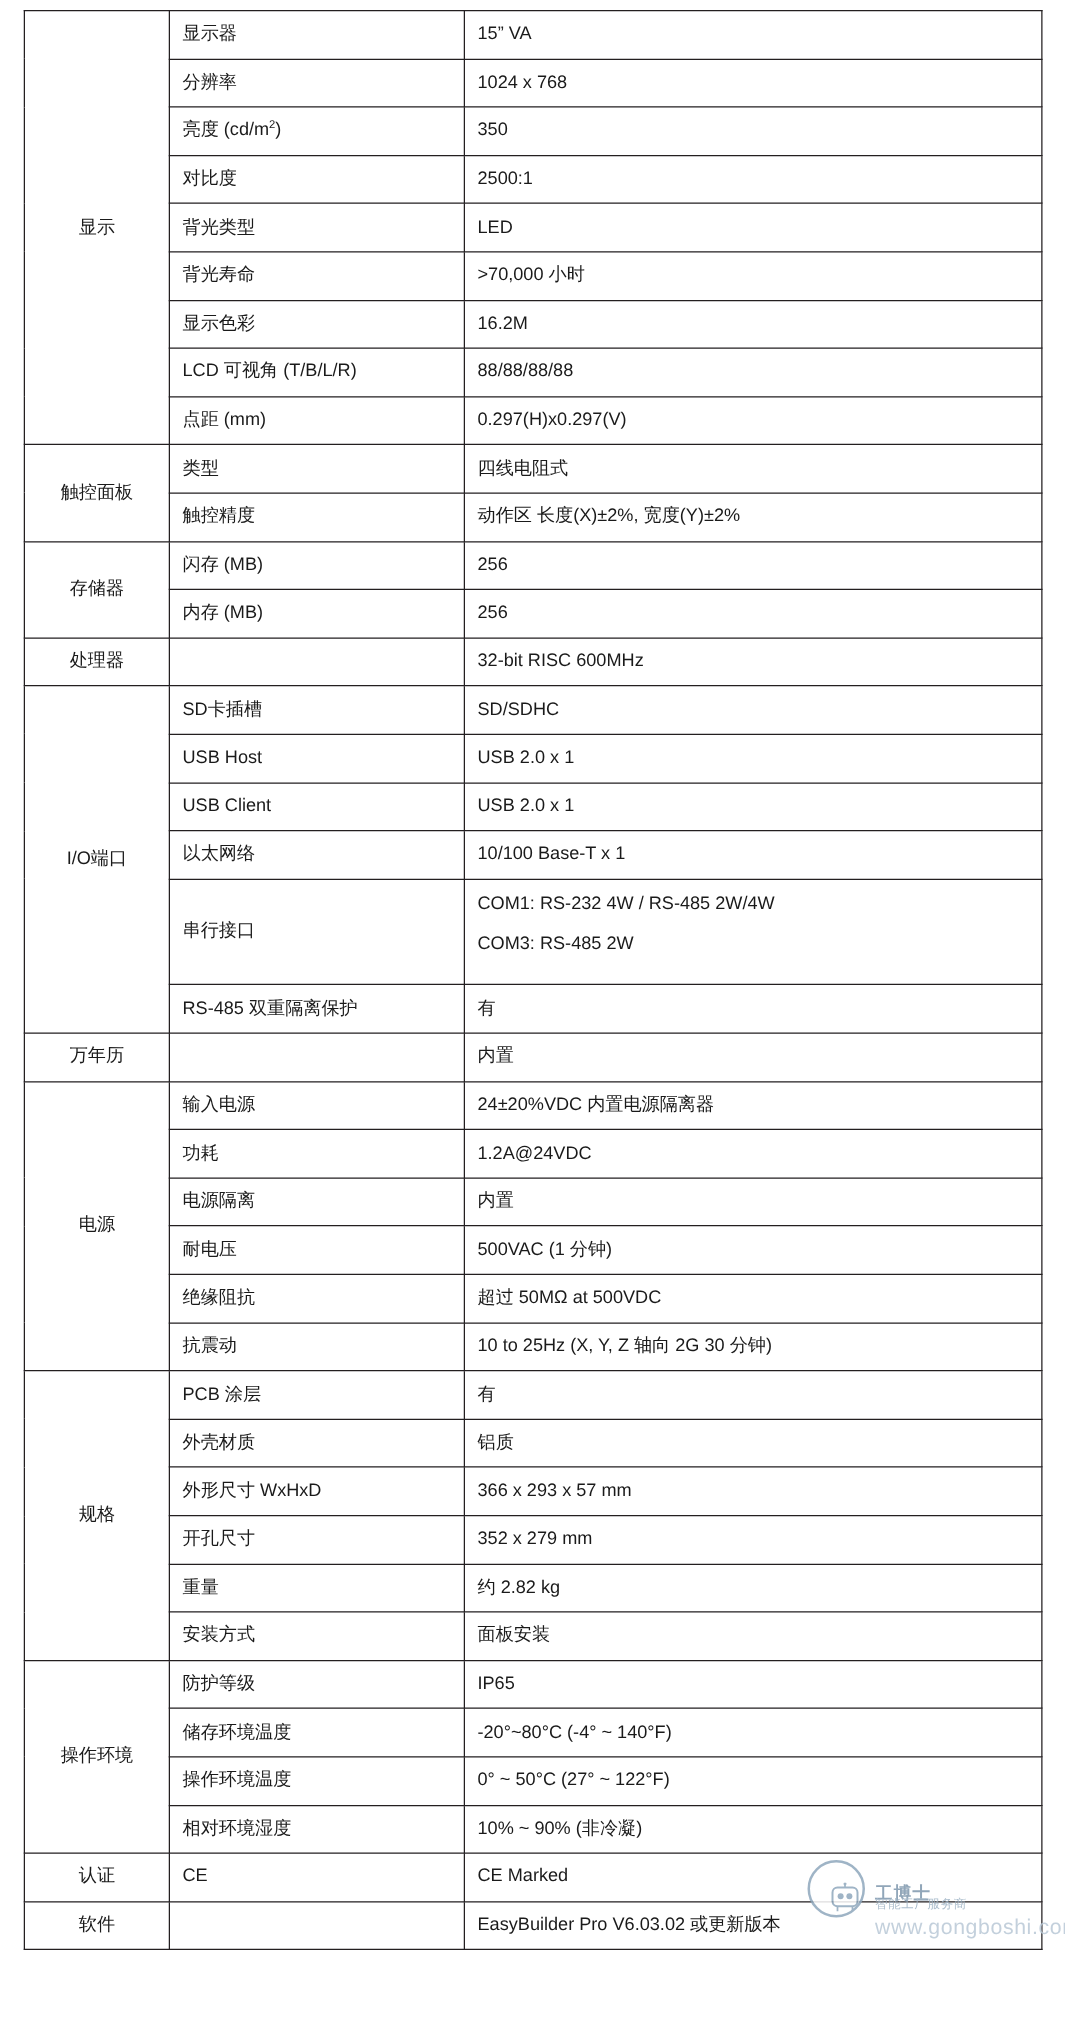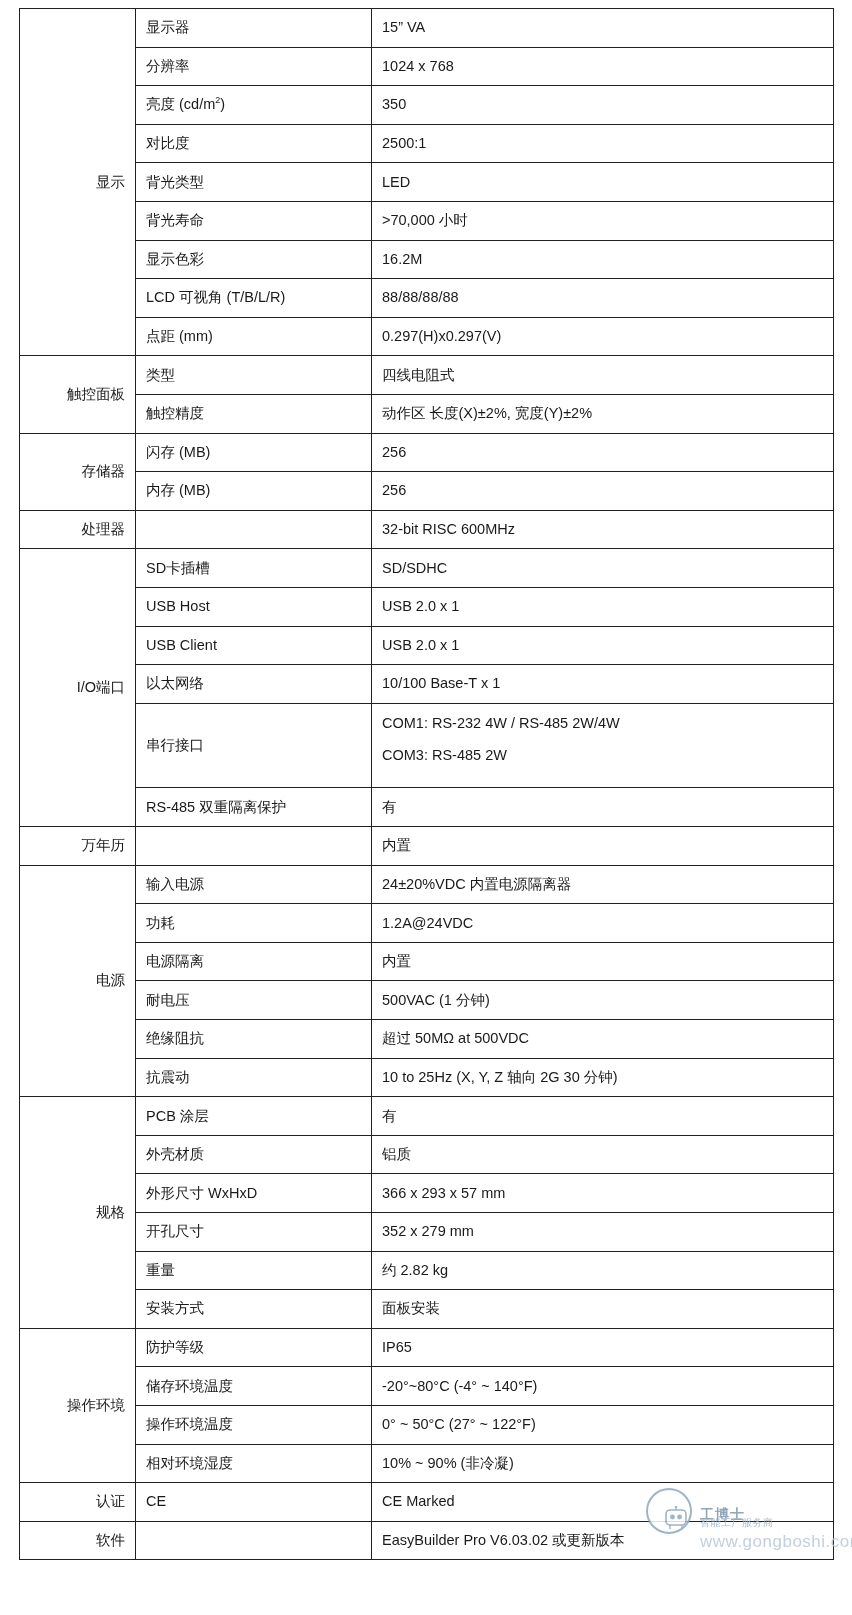"显示" td.cat-cell { text-align: right -> center }
